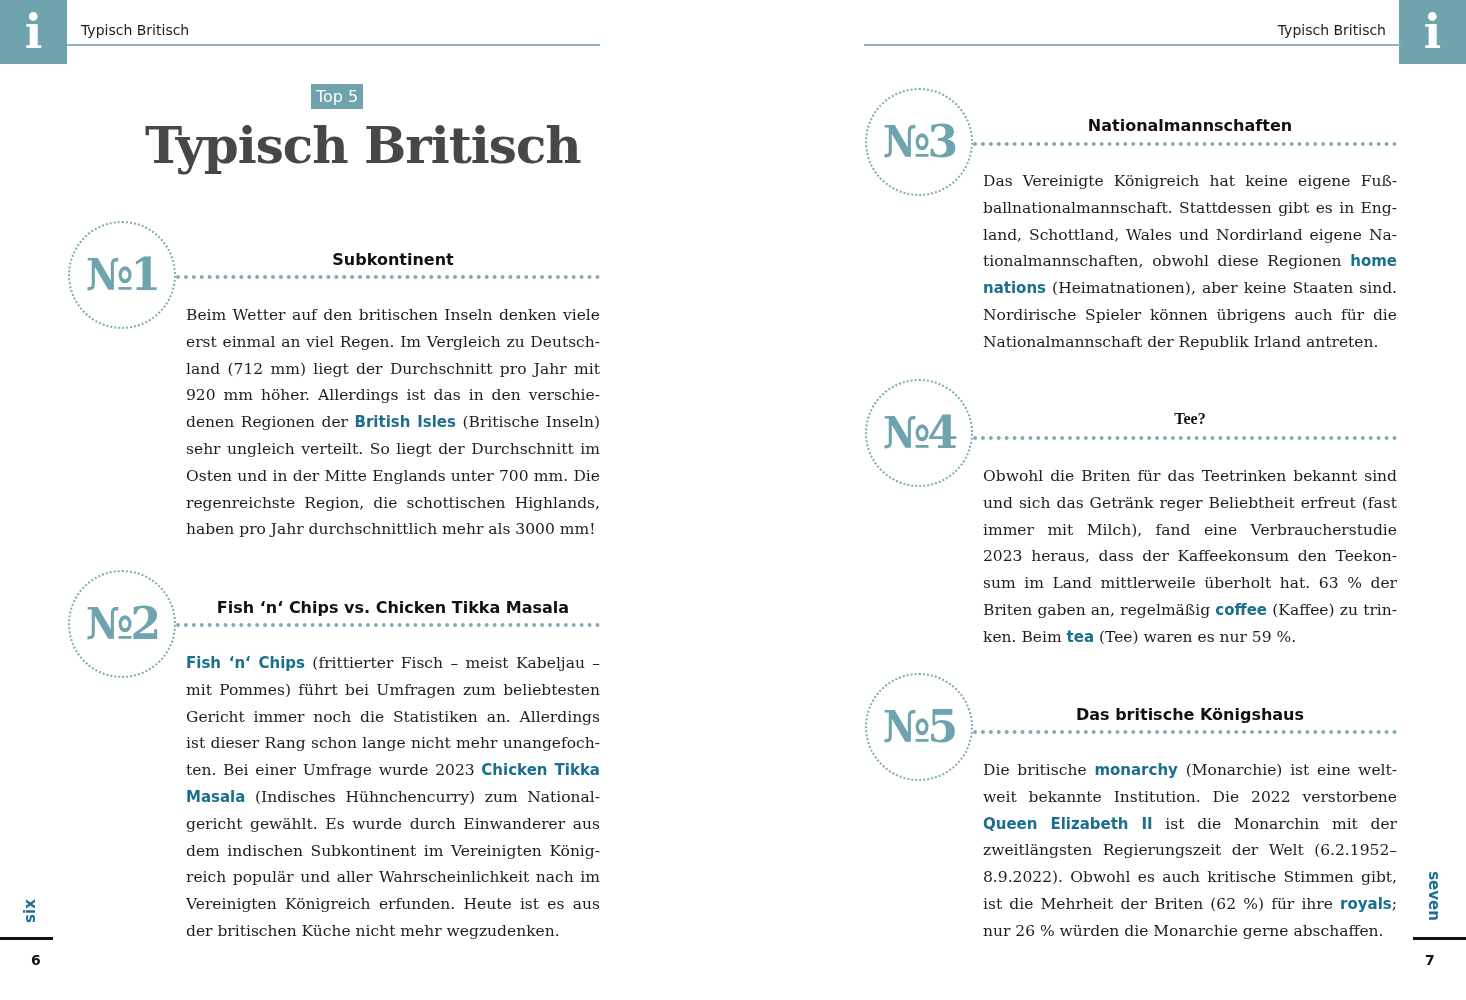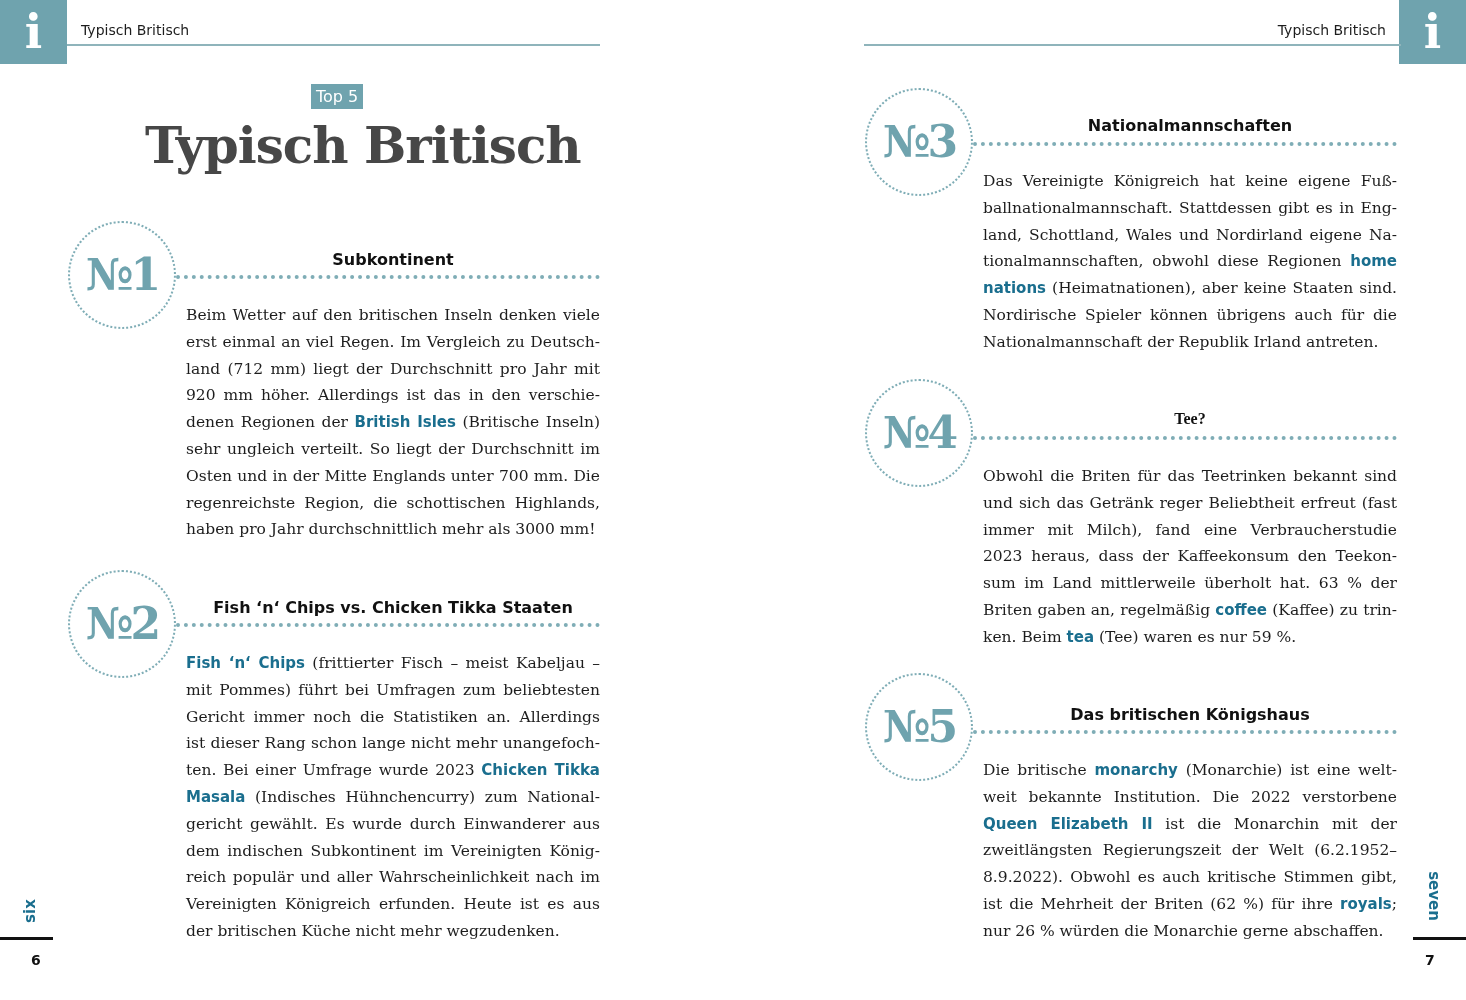"Fish ‘n‘ Chips vs. Chicken" div.sec-title { text: Staaten -> Masala }
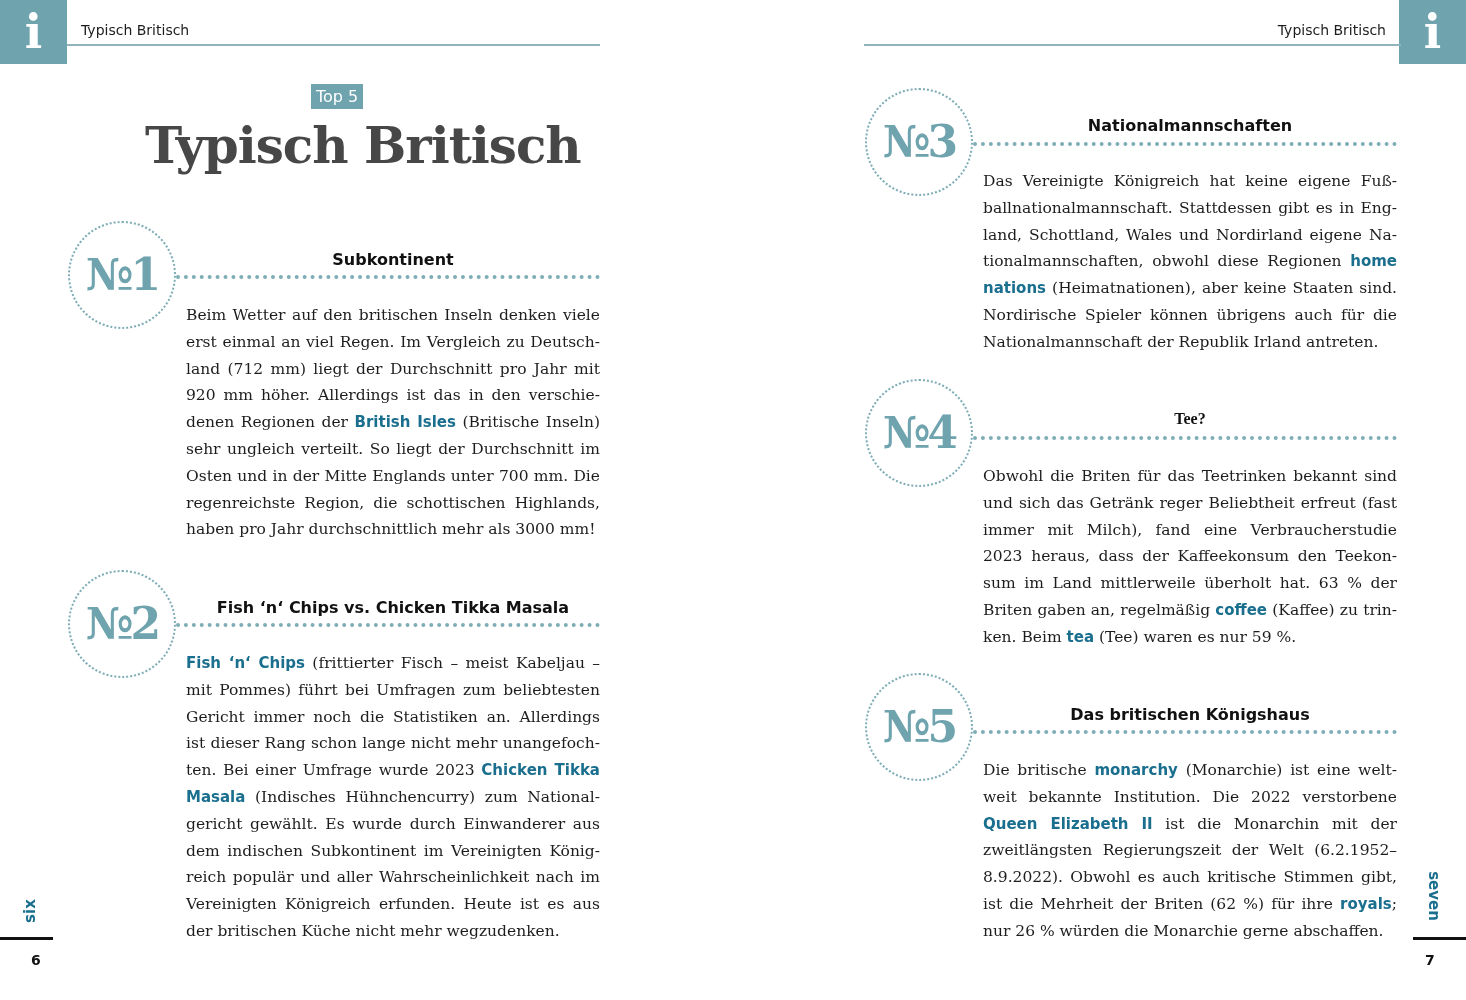"Das britischen Königshaus" div.sec-title { text: britischen -> britische }
